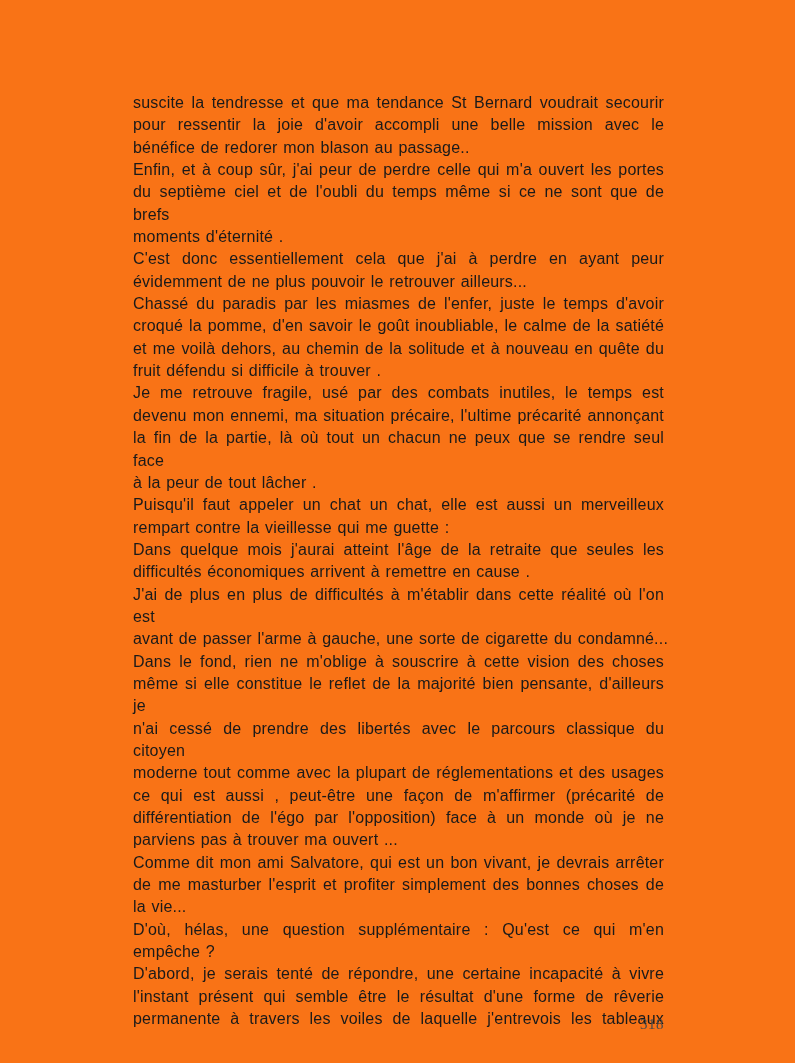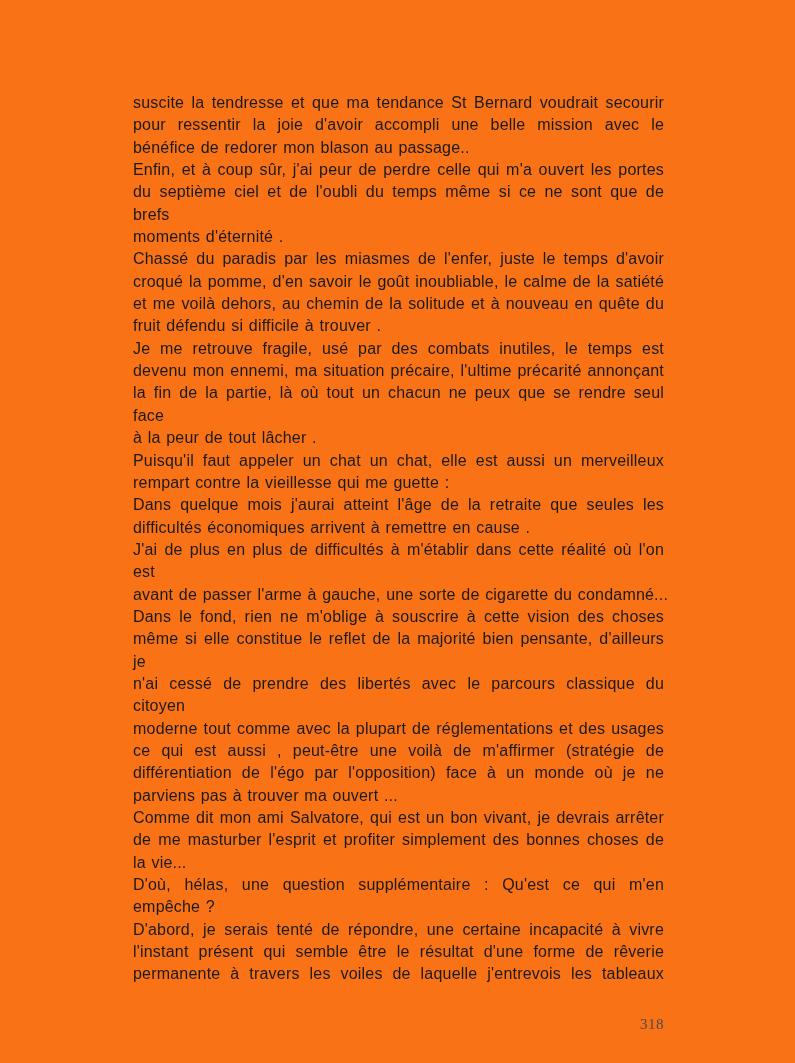"C'est donc essentiellement cela que" div.paragraph { html: none -> <div> <div>C'est donc essentiellement cela que j'ai à perdre en ayant peur</div> <div>évidemment de ne plus pouvoir le retrouver ailleurs...</div> </div> }
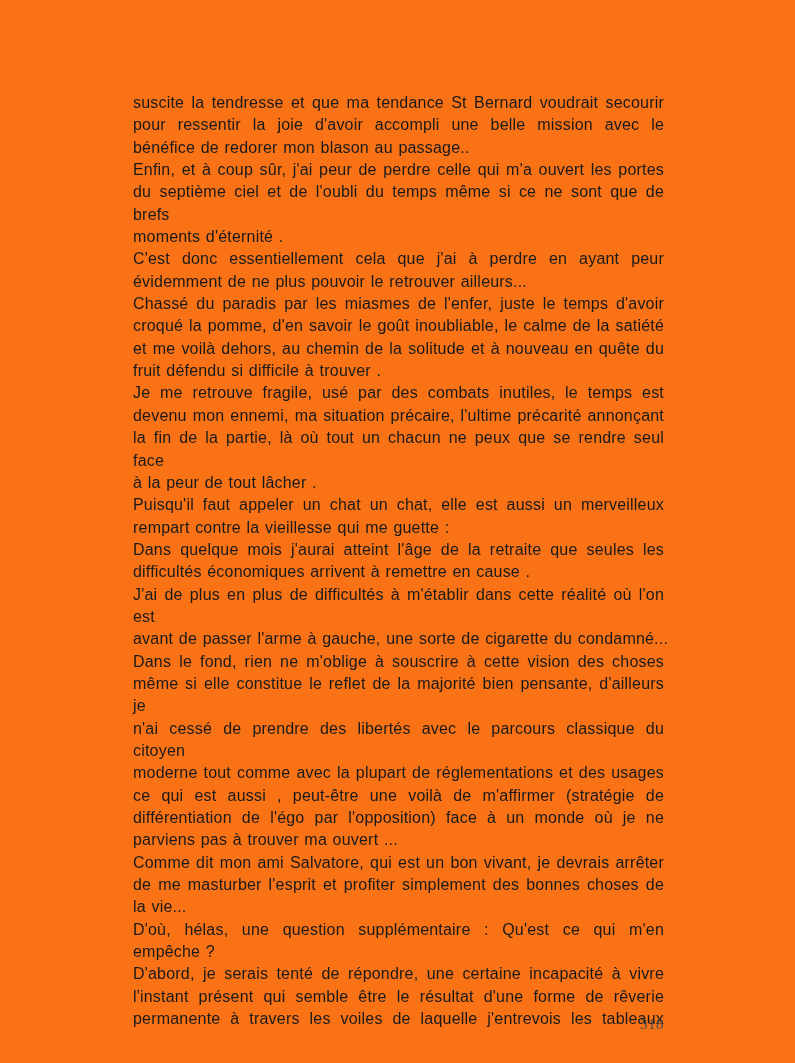"ce qui est aussi ," div.line { text: voilà de m'affirmer (stratégie -> façon de m'affirmer (précarité }
